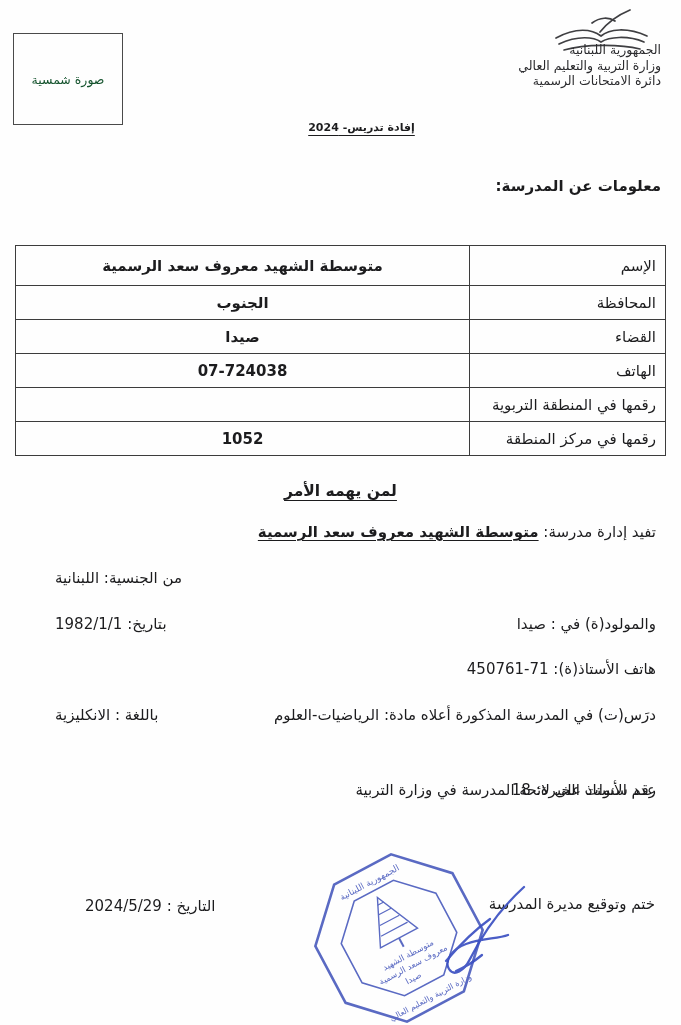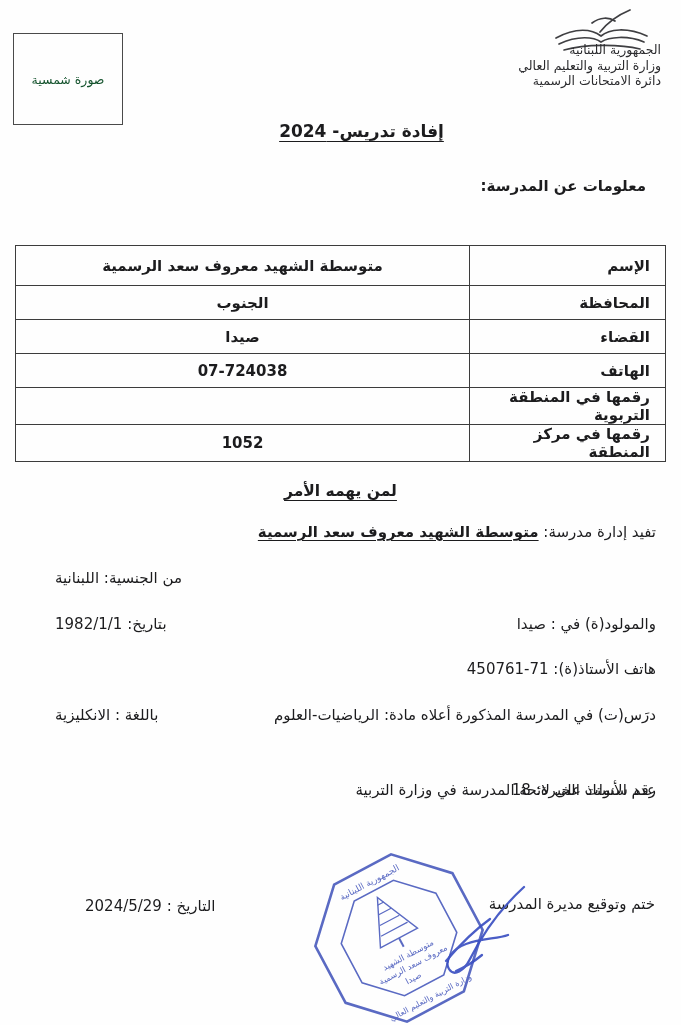"إفادة تدريس- 2024" .doc-title { font-size: 17px -> 11px }
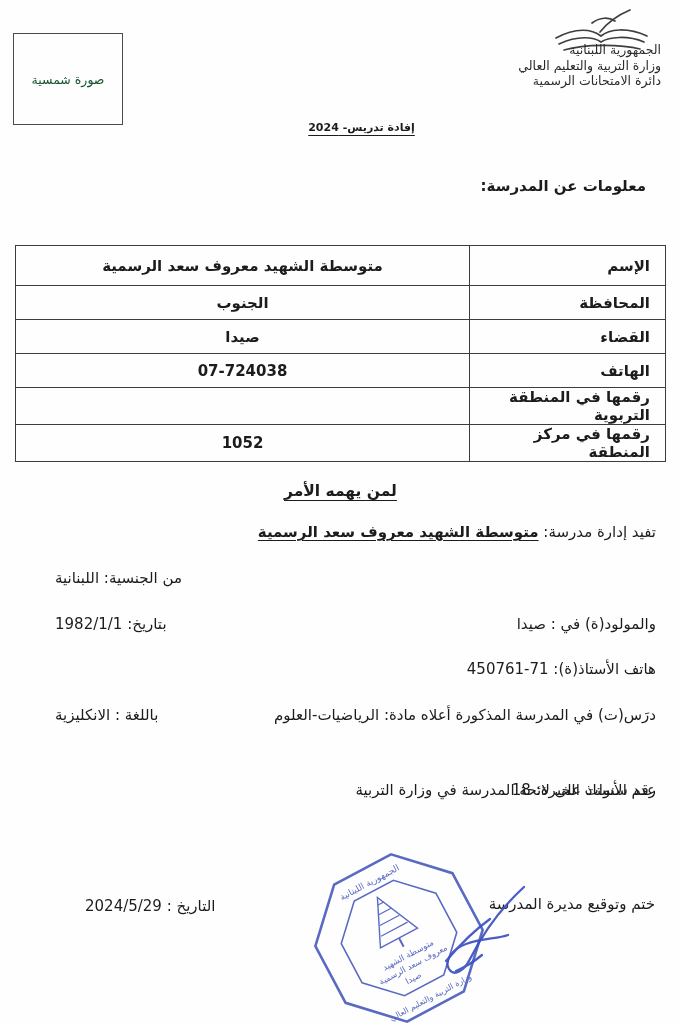"معلومات عن المدرسة:" .section-heading { right: 35px -> 20px }
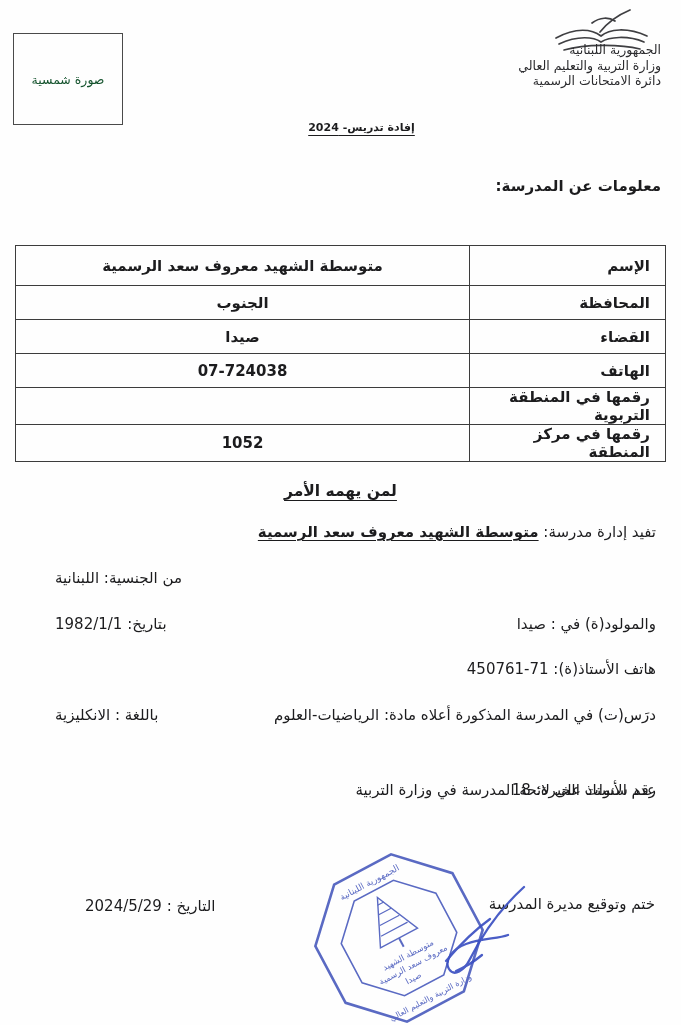"الإسم" table.school td.lbl { font-weight: bold -> normal; padding-right: 15px -> 9px }
